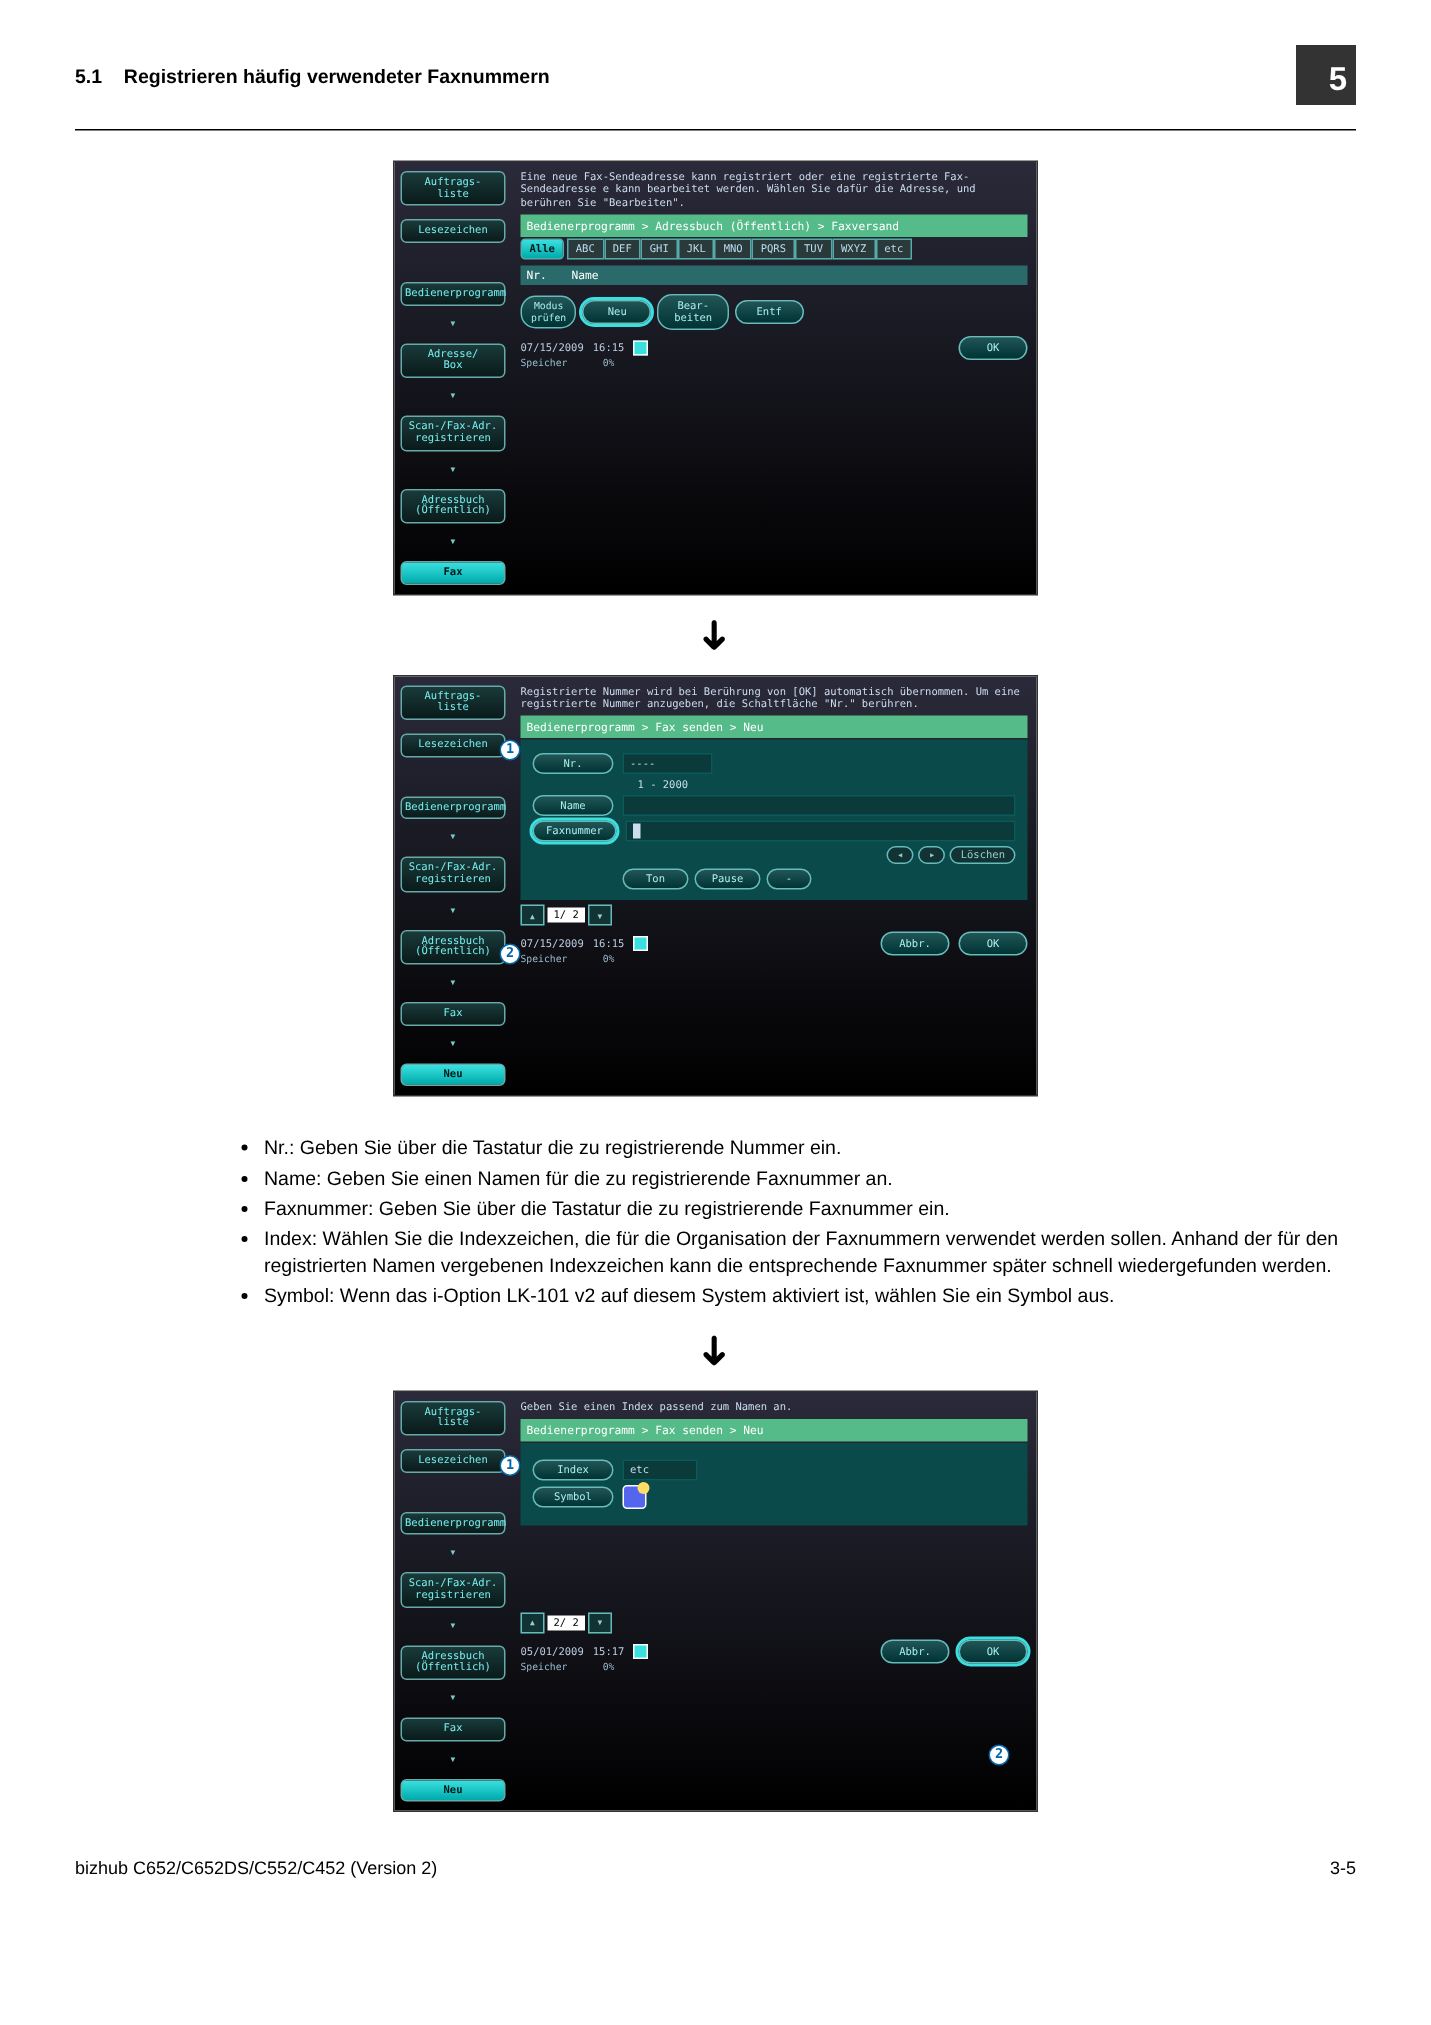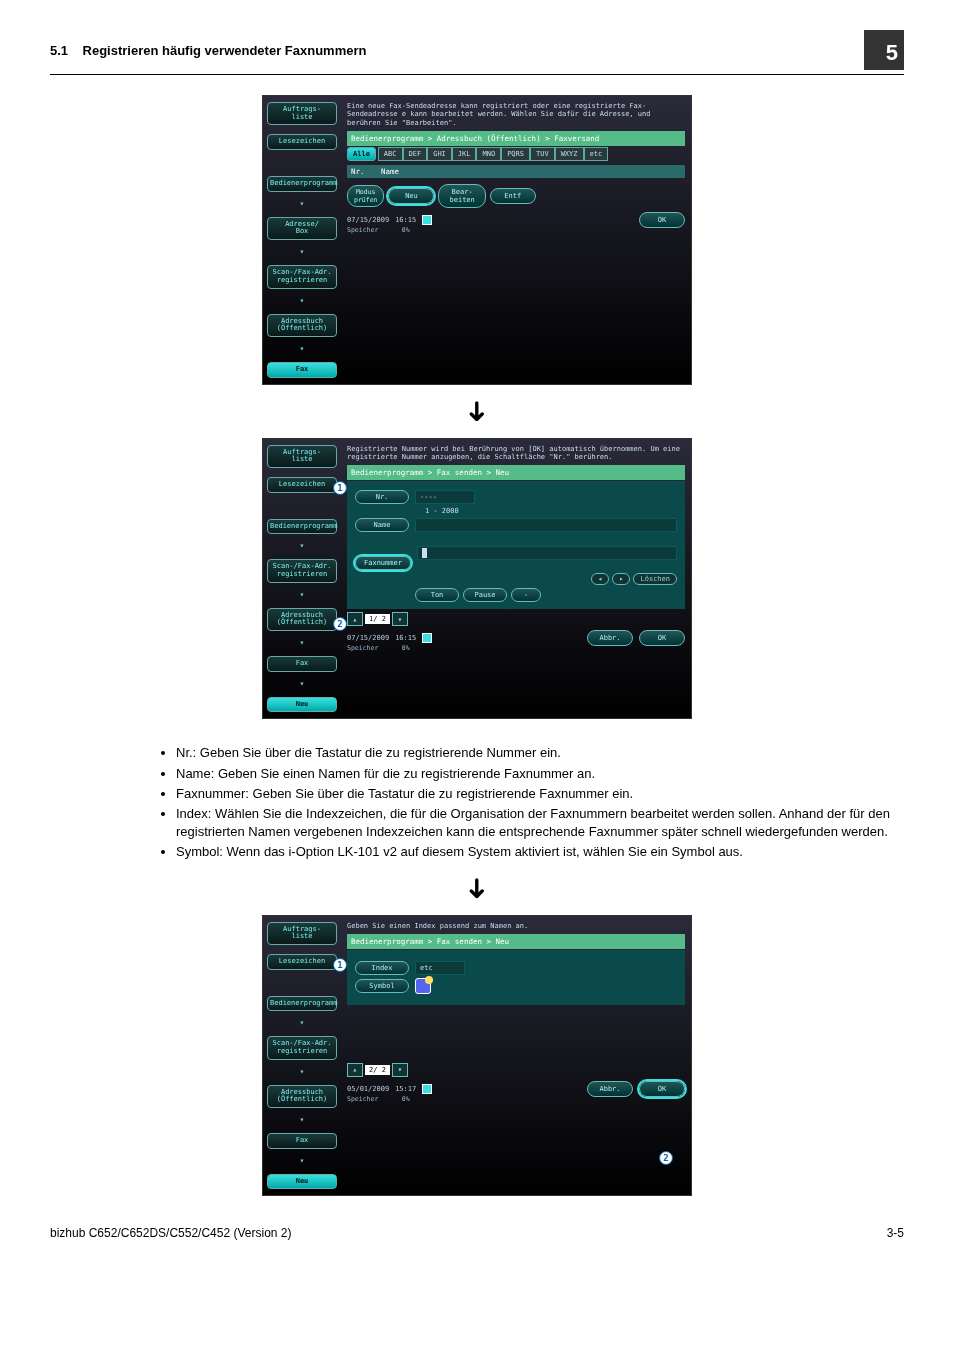"5.1 Registrieren häufig verwendeter" .page-header { padding-bottom: 4px -> 16px }
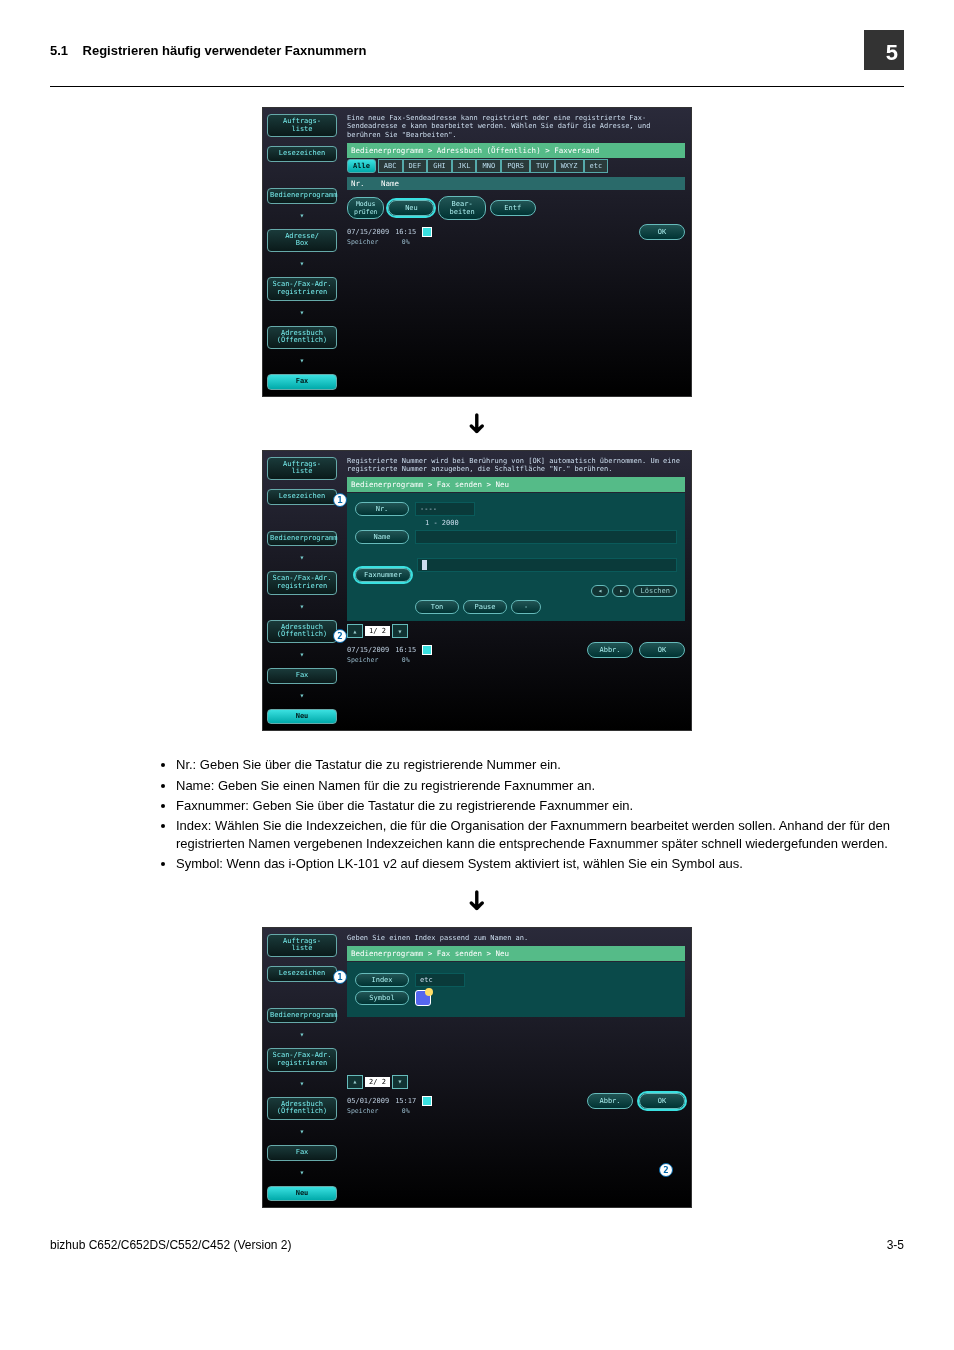"Faxnummer" .formlbl.sel { margin-top: 21px -> none }
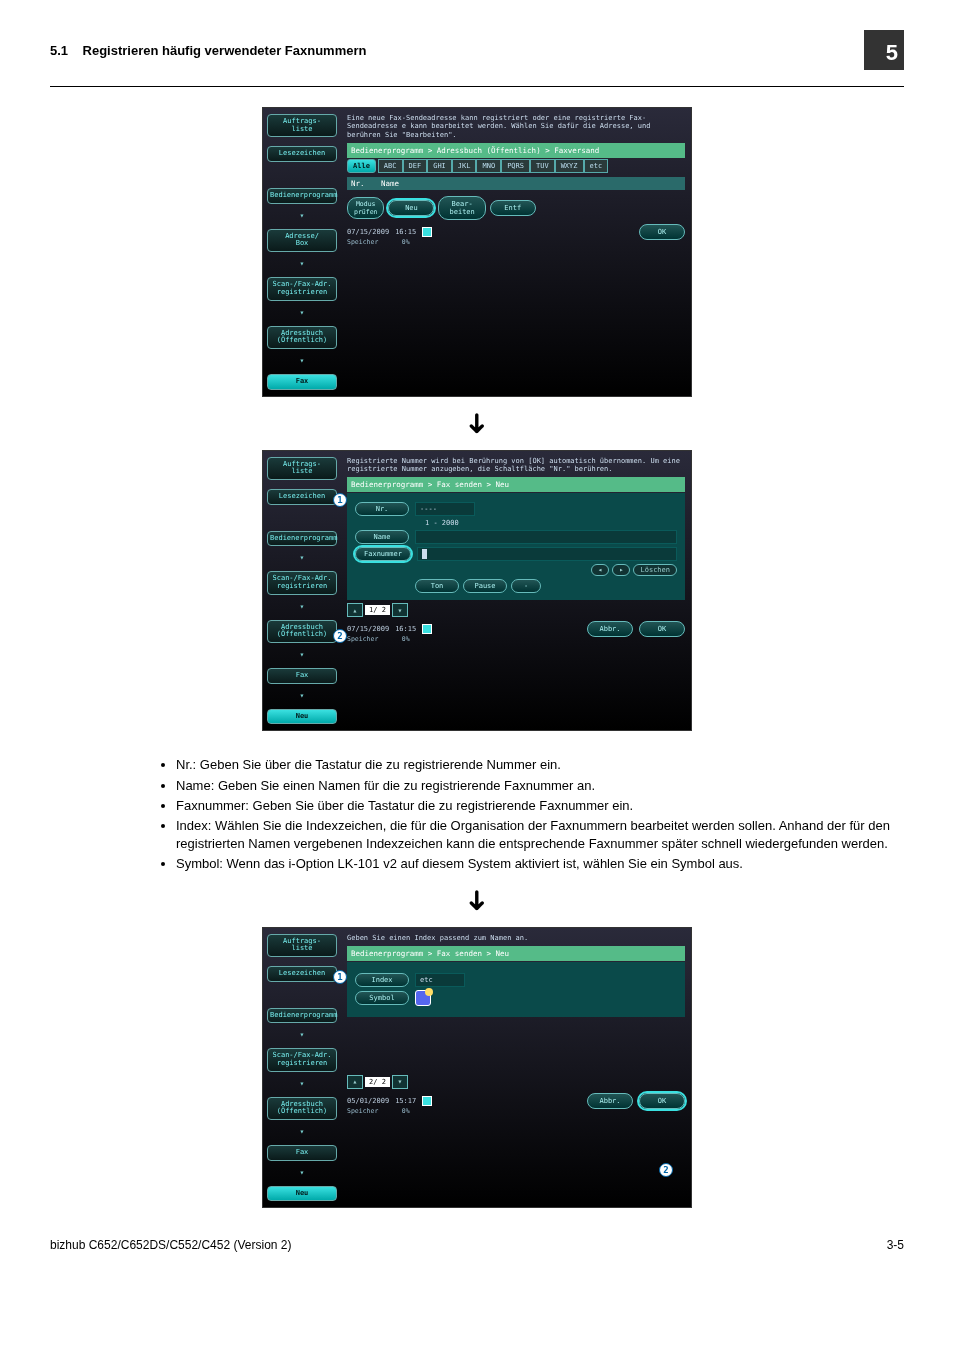"Index: Wählen Sie die Indexzeichen," li { text: bearbeitet -> verwendet }
